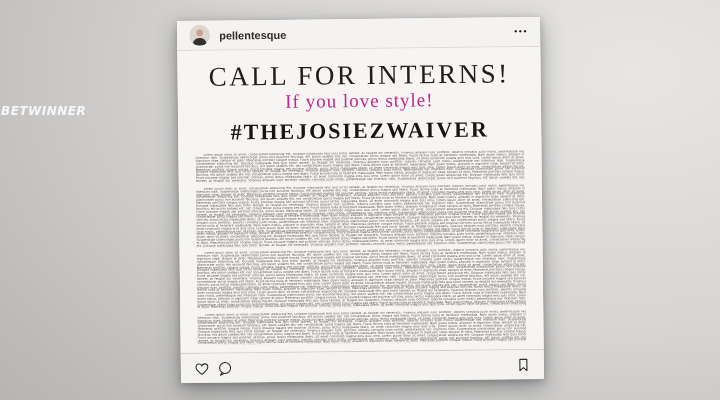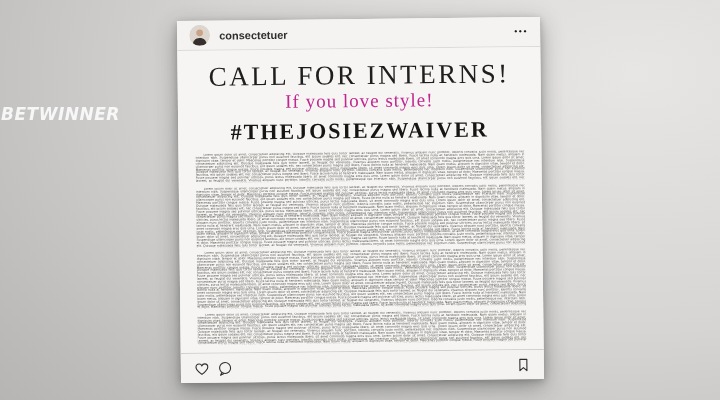"consectetuer" span.username { text: consectetuer -> pellentesque }
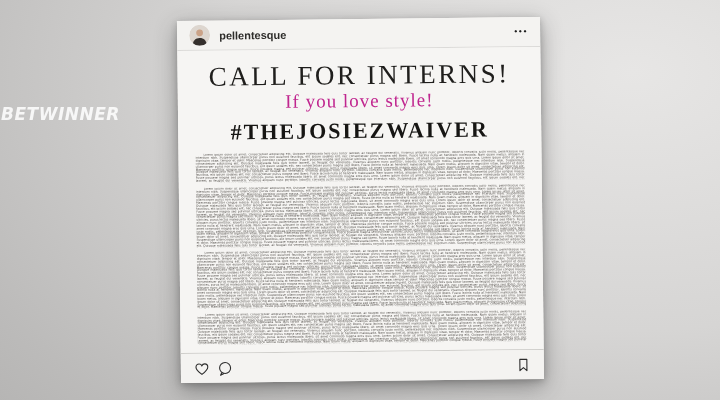"BETWINNER" .watermark { font-size: 17px -> 12px }
